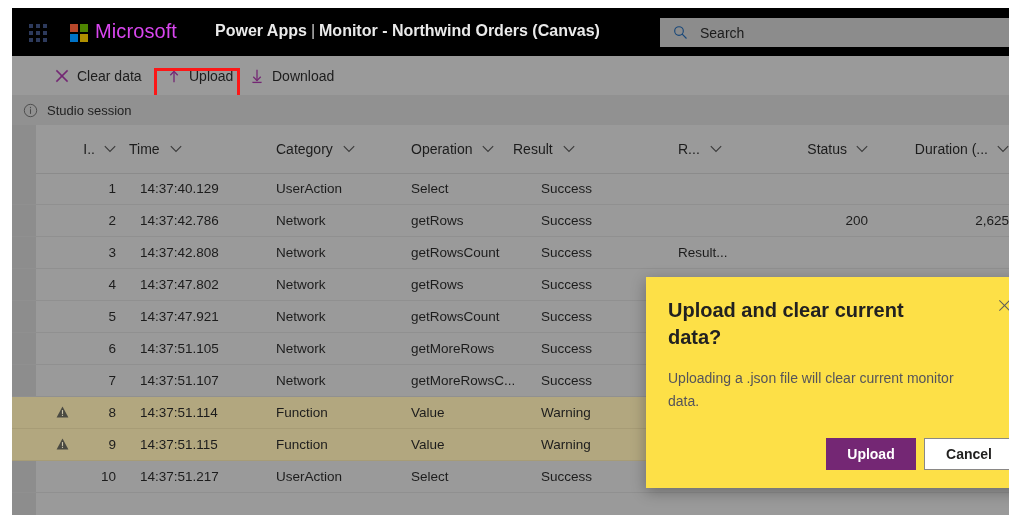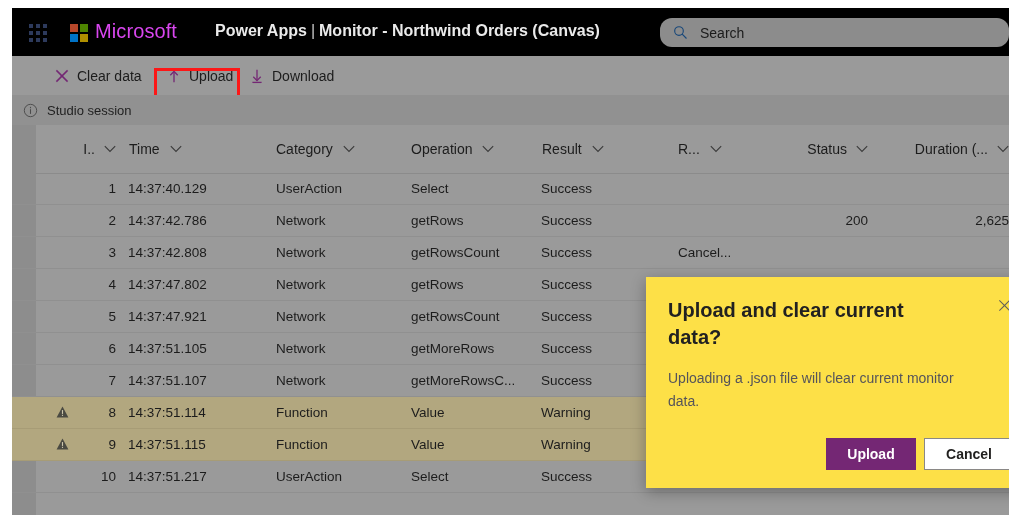"Search" .searchbox { border-radius: 12px -> none }
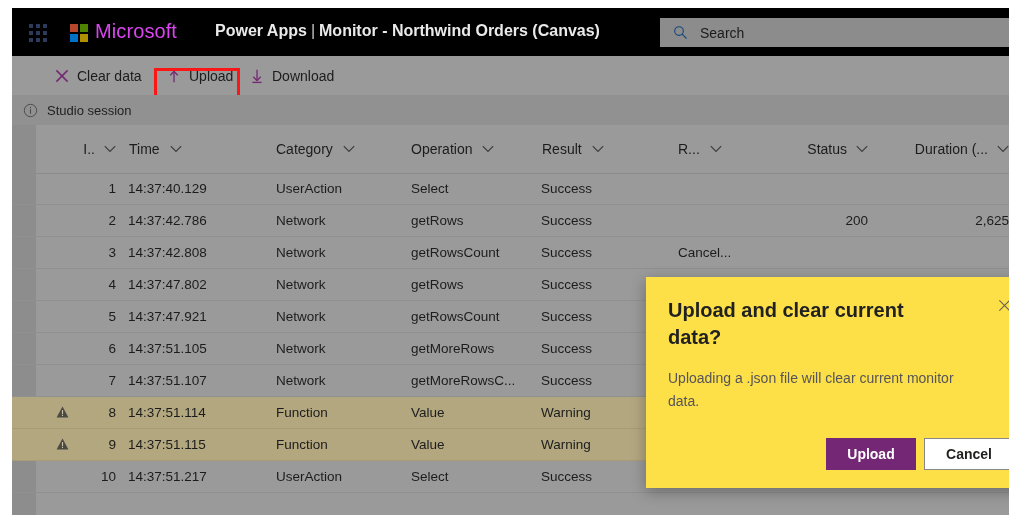"Result" div.hcell { left: 506px -> 477px }
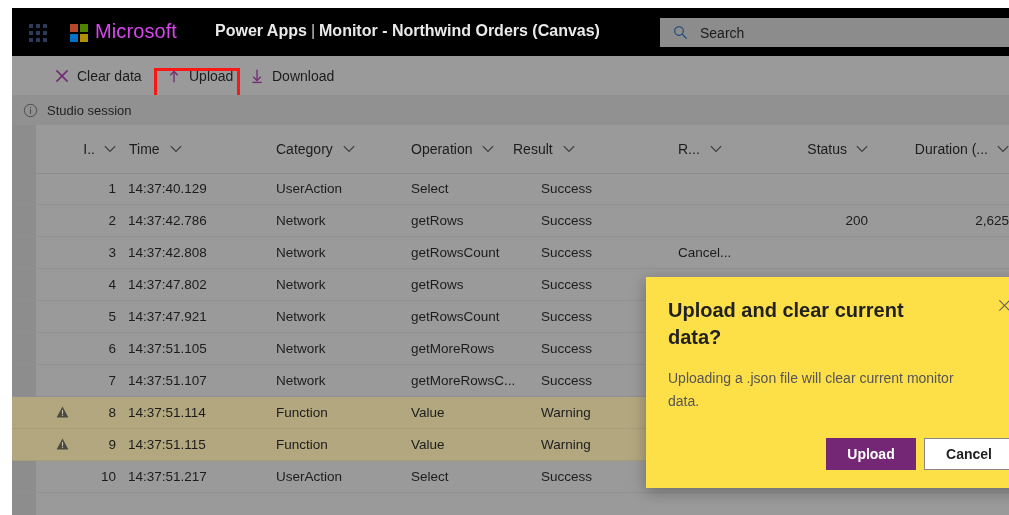"14:37:40.129" .c-time { left: 116px -> 128px }
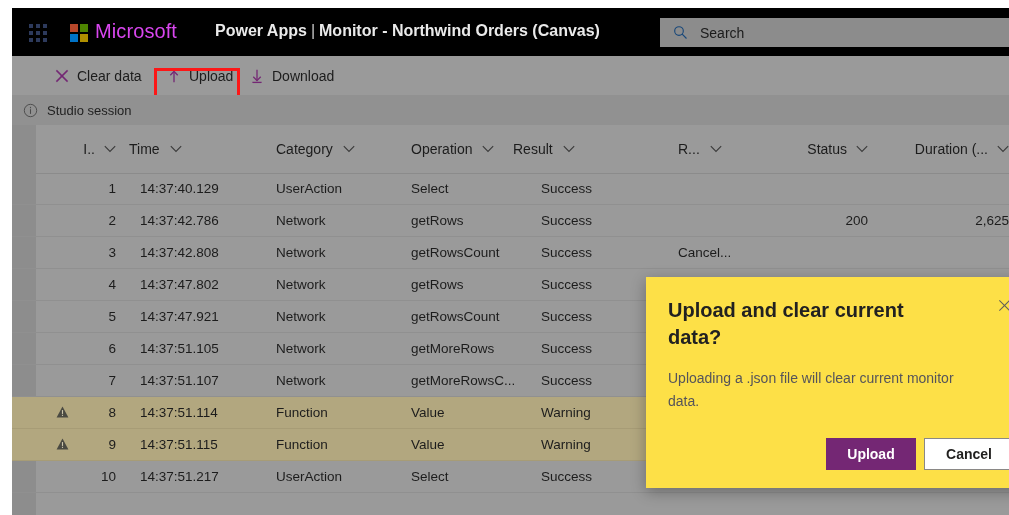"Cancel..." div.cell { text: Cancel -> Result }
